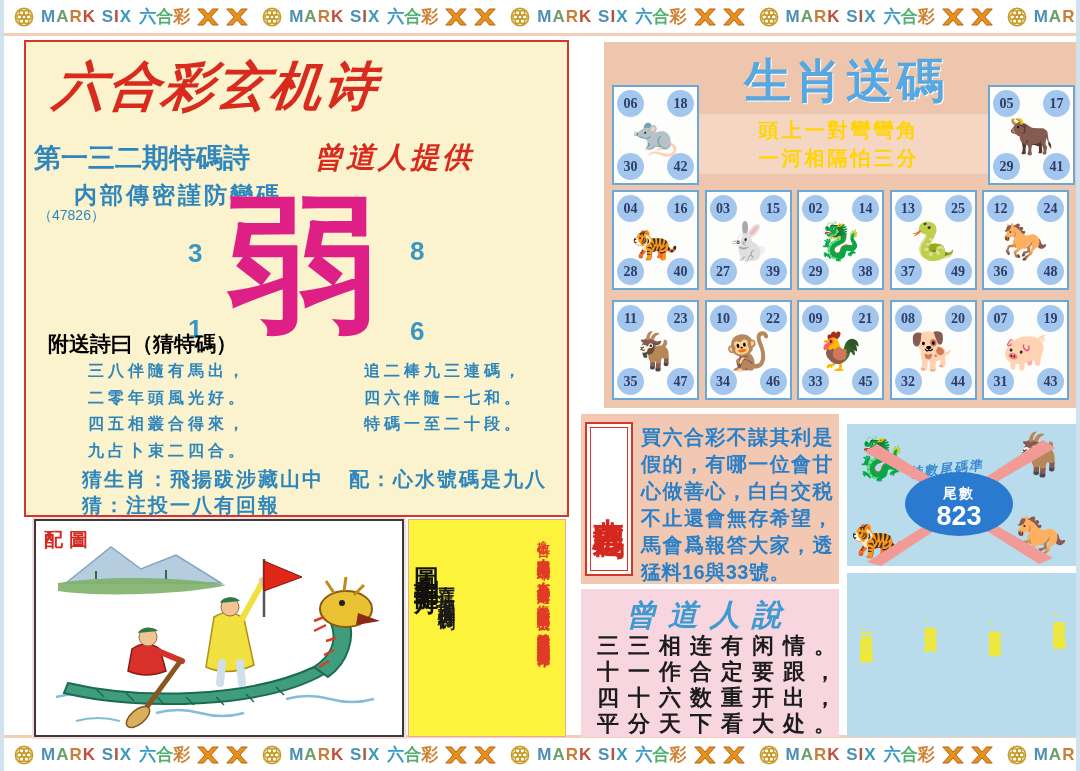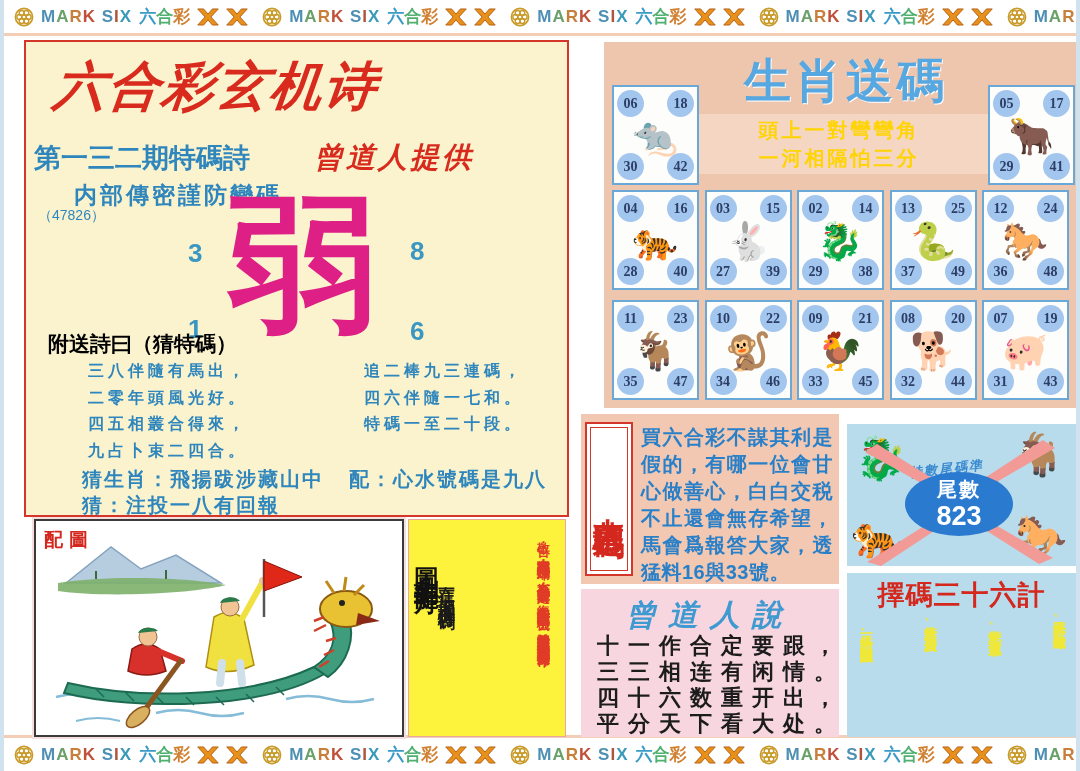"尾數" .t-oval .lab { font-size: 20px -> 14px; margin-top: 4px -> 13px }
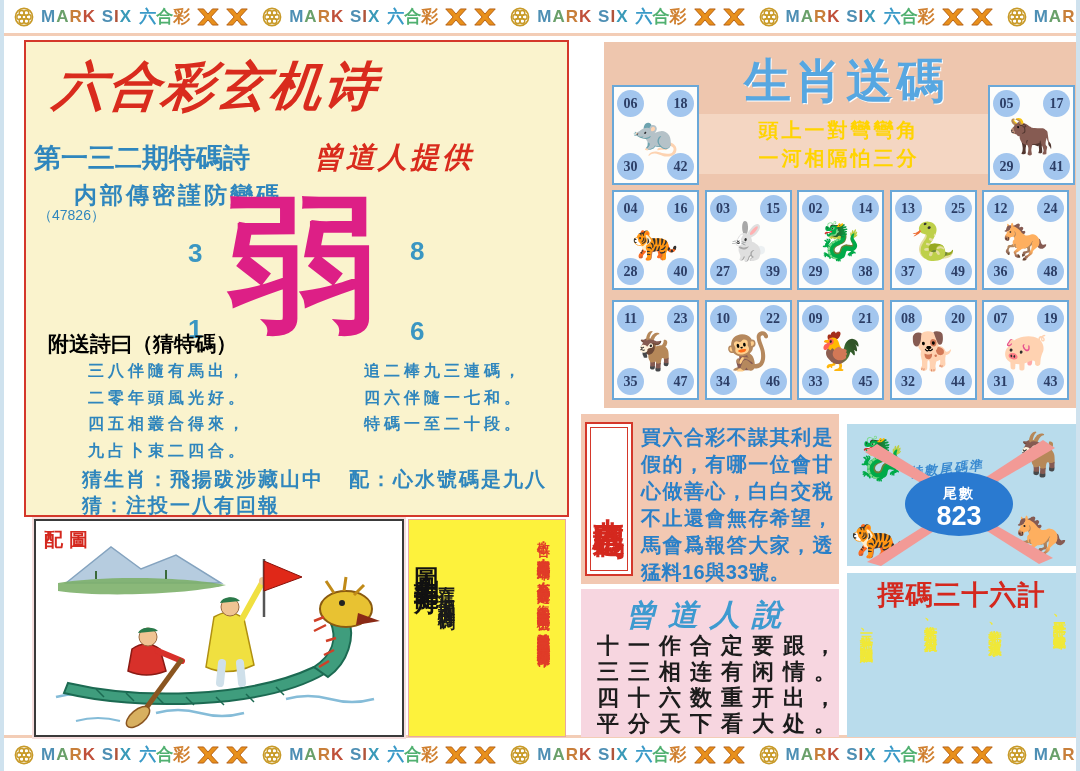"擇碼三十六計" div.t-title { html: <div>擇碼三十六計</div> -> none }
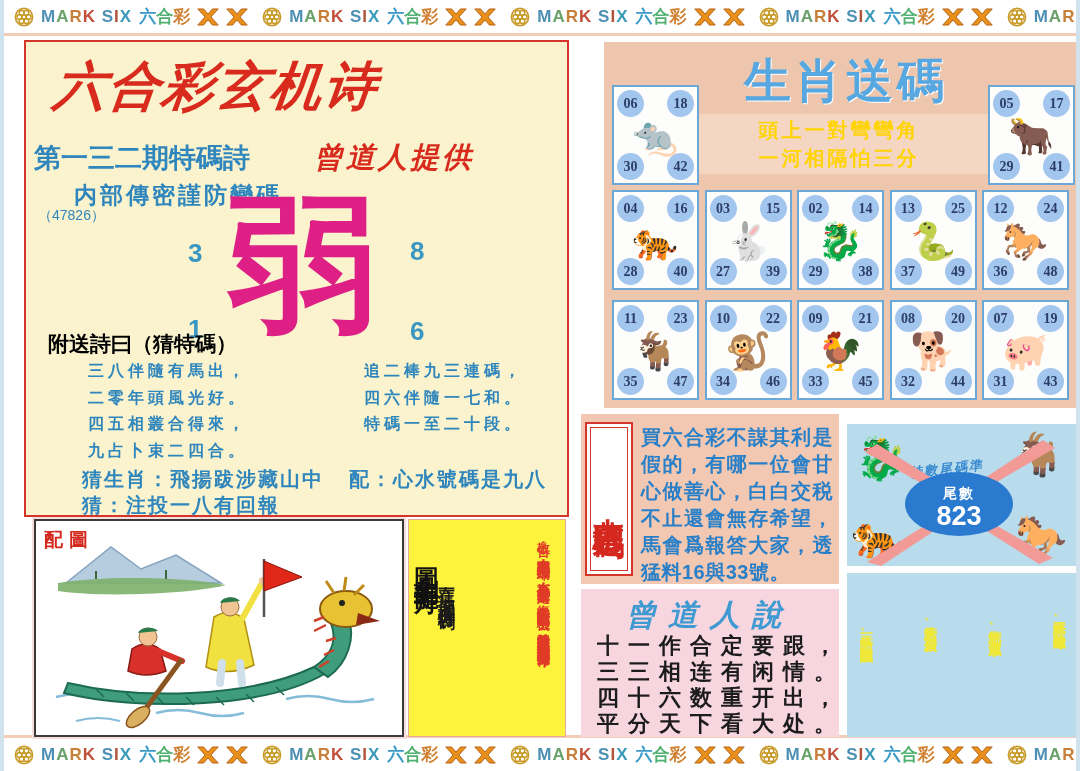"十一作合定要跟，" div { order: before "三三相连有闲情。" -> after "三三相连有闲情。" }
